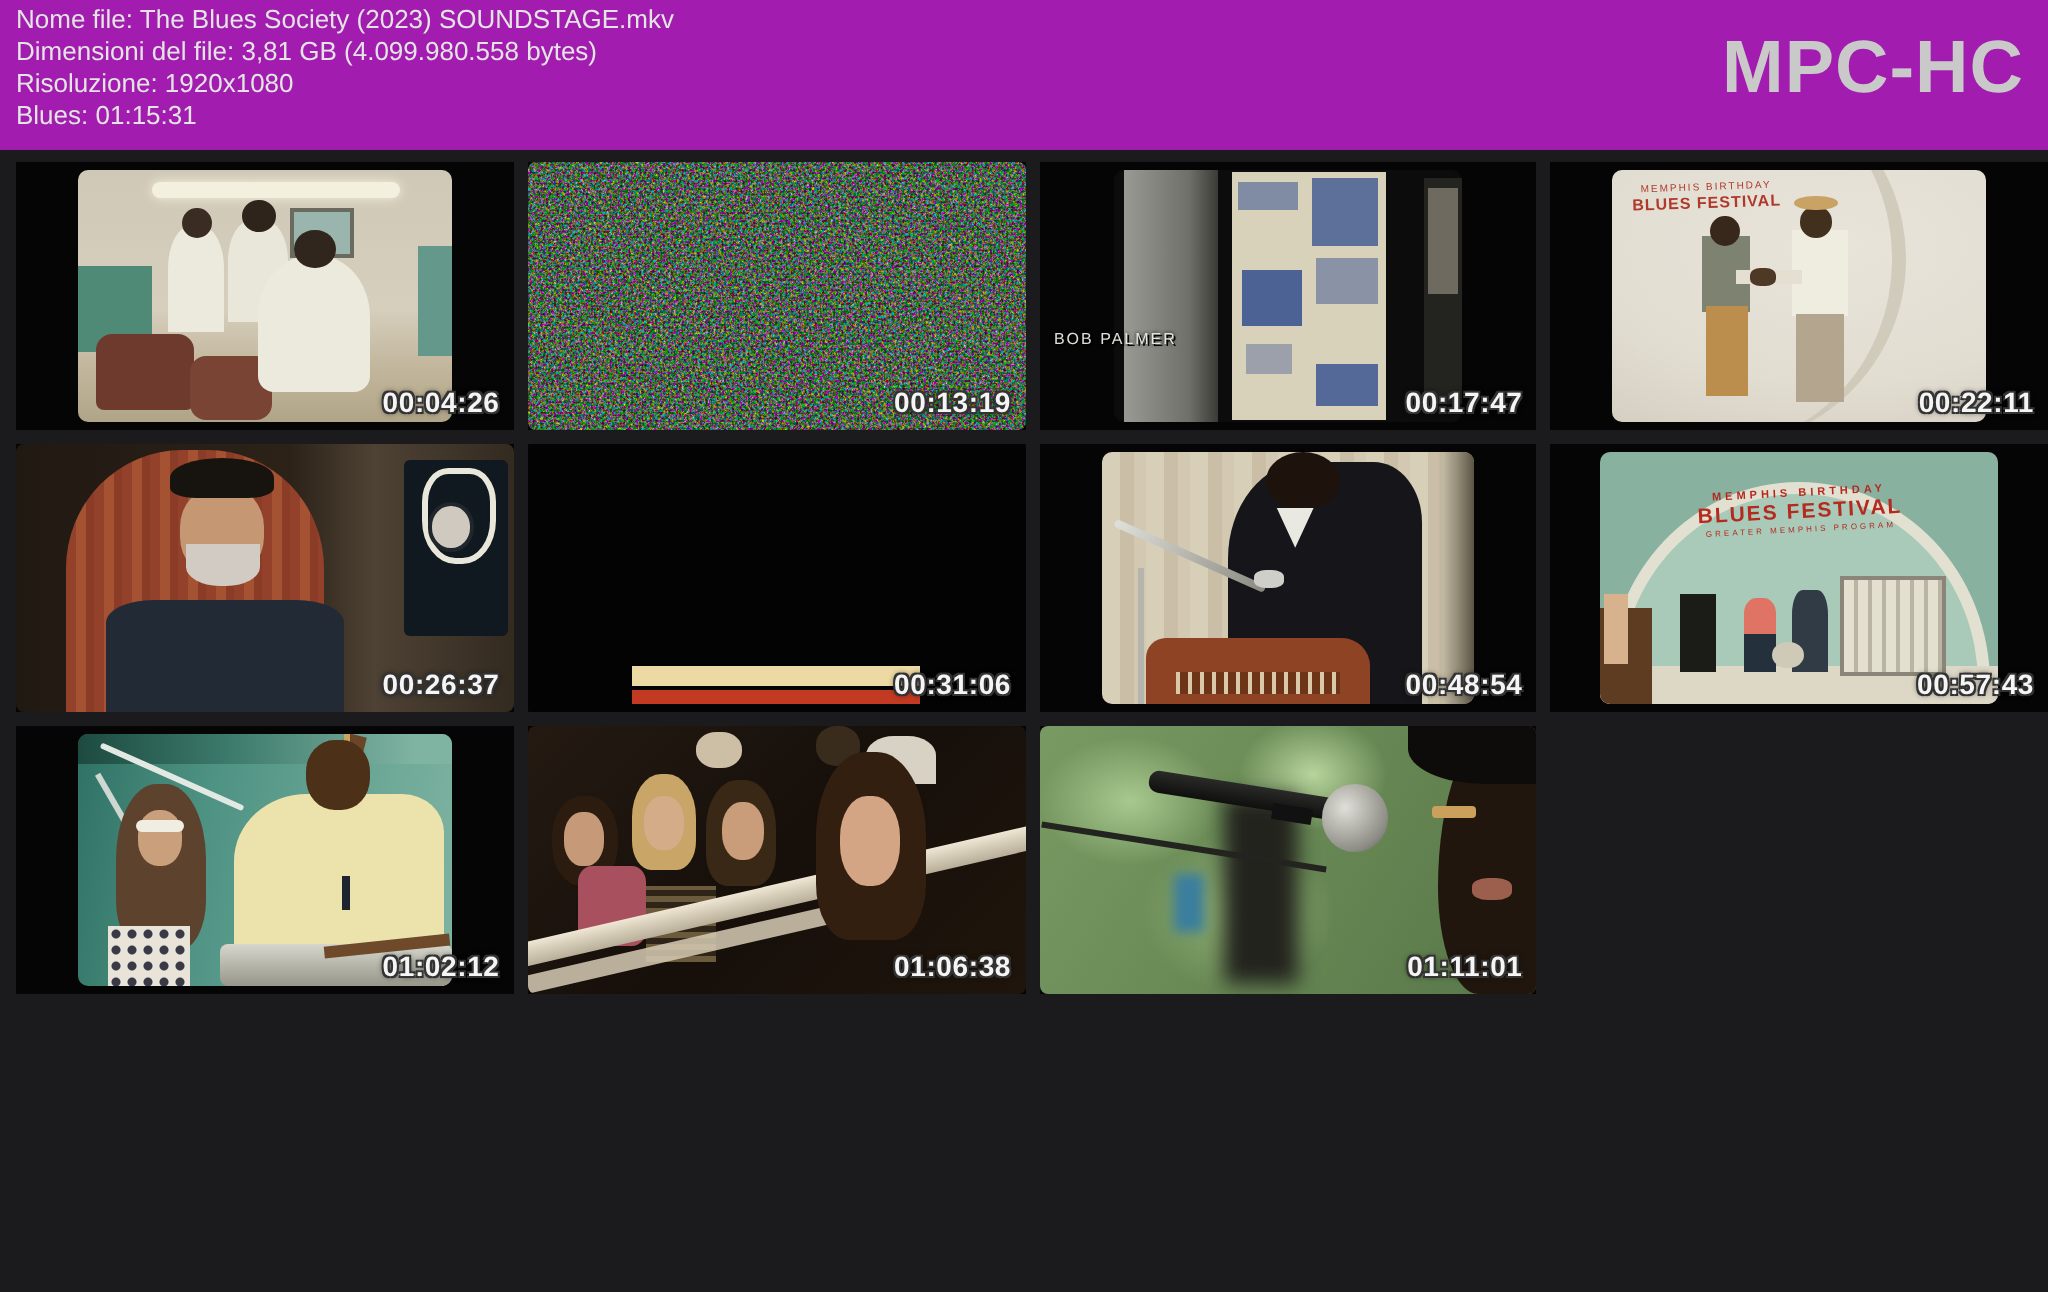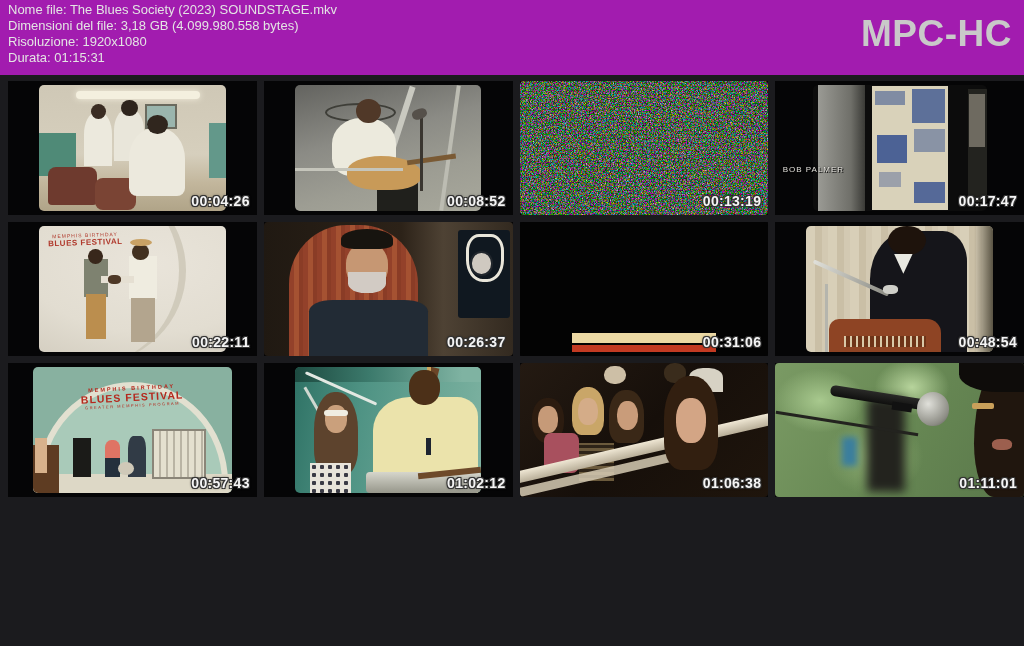"Dimensioni del file: 3,18 GB" div.line { text: 3,18 -> 3,81 }
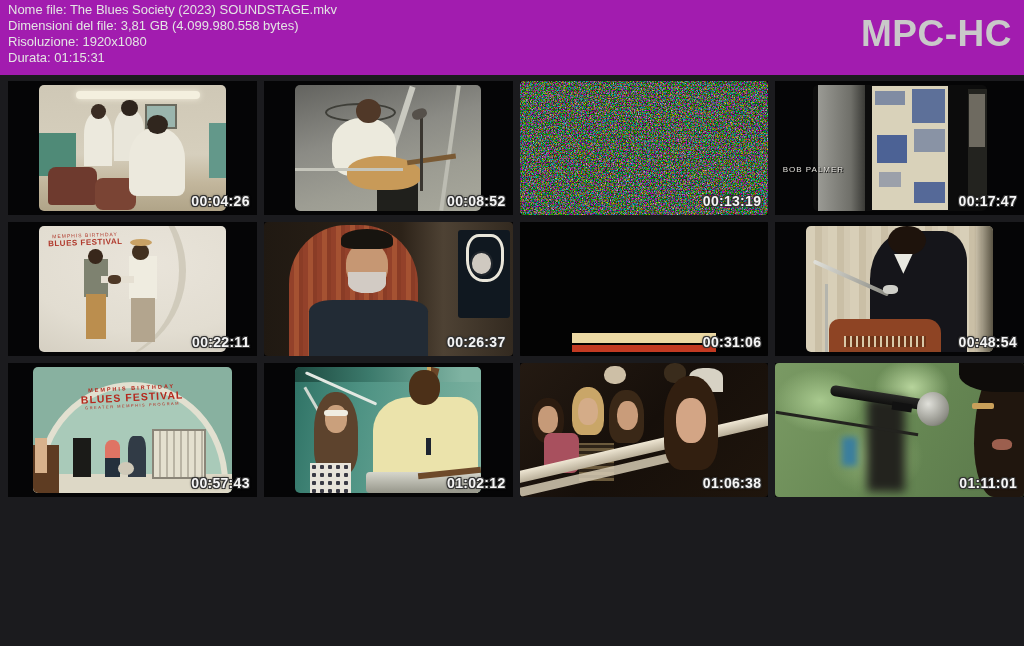"Durata: 01:15:31" div.line { text: Durata -> Blues }
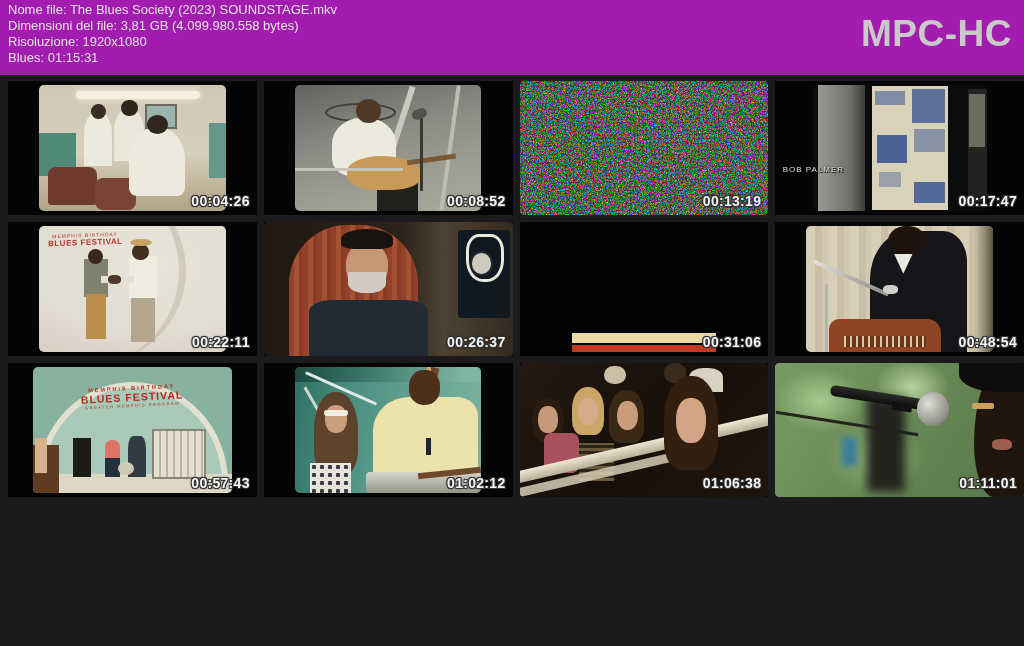"00:08:52" figure.cell { html: <figure> <div> <div></div> <div></div> <div></div> <div></div> <div></div> <div></div> <div></div> <div></div> <div></div> <div></div> <div></div> </div> <span>00:08:52</span> </figure> -> none }
